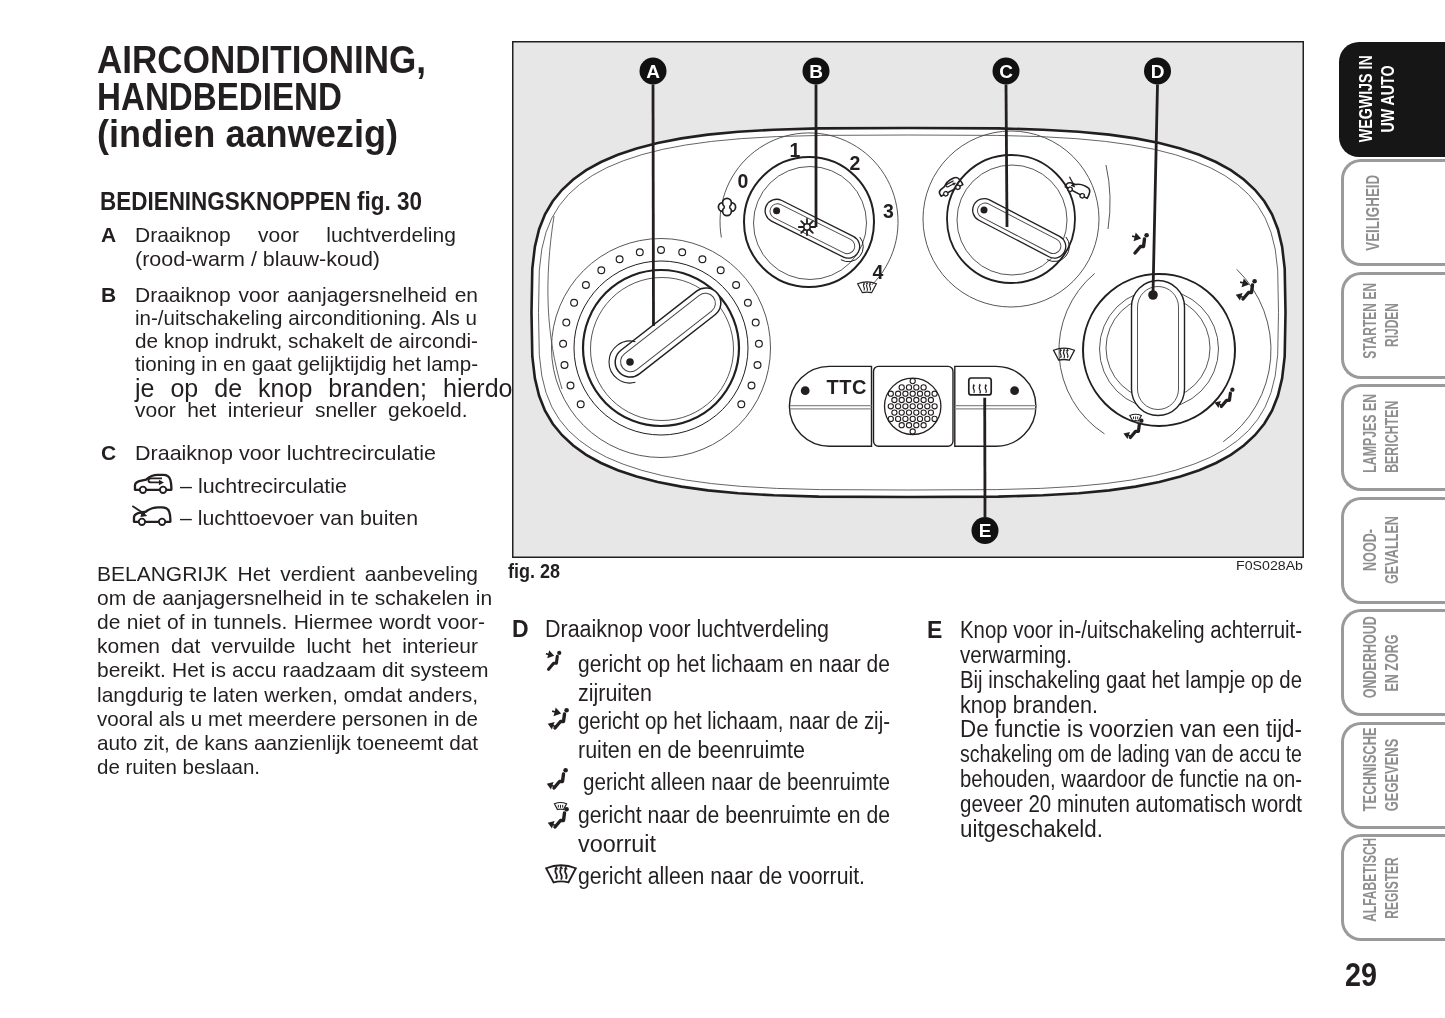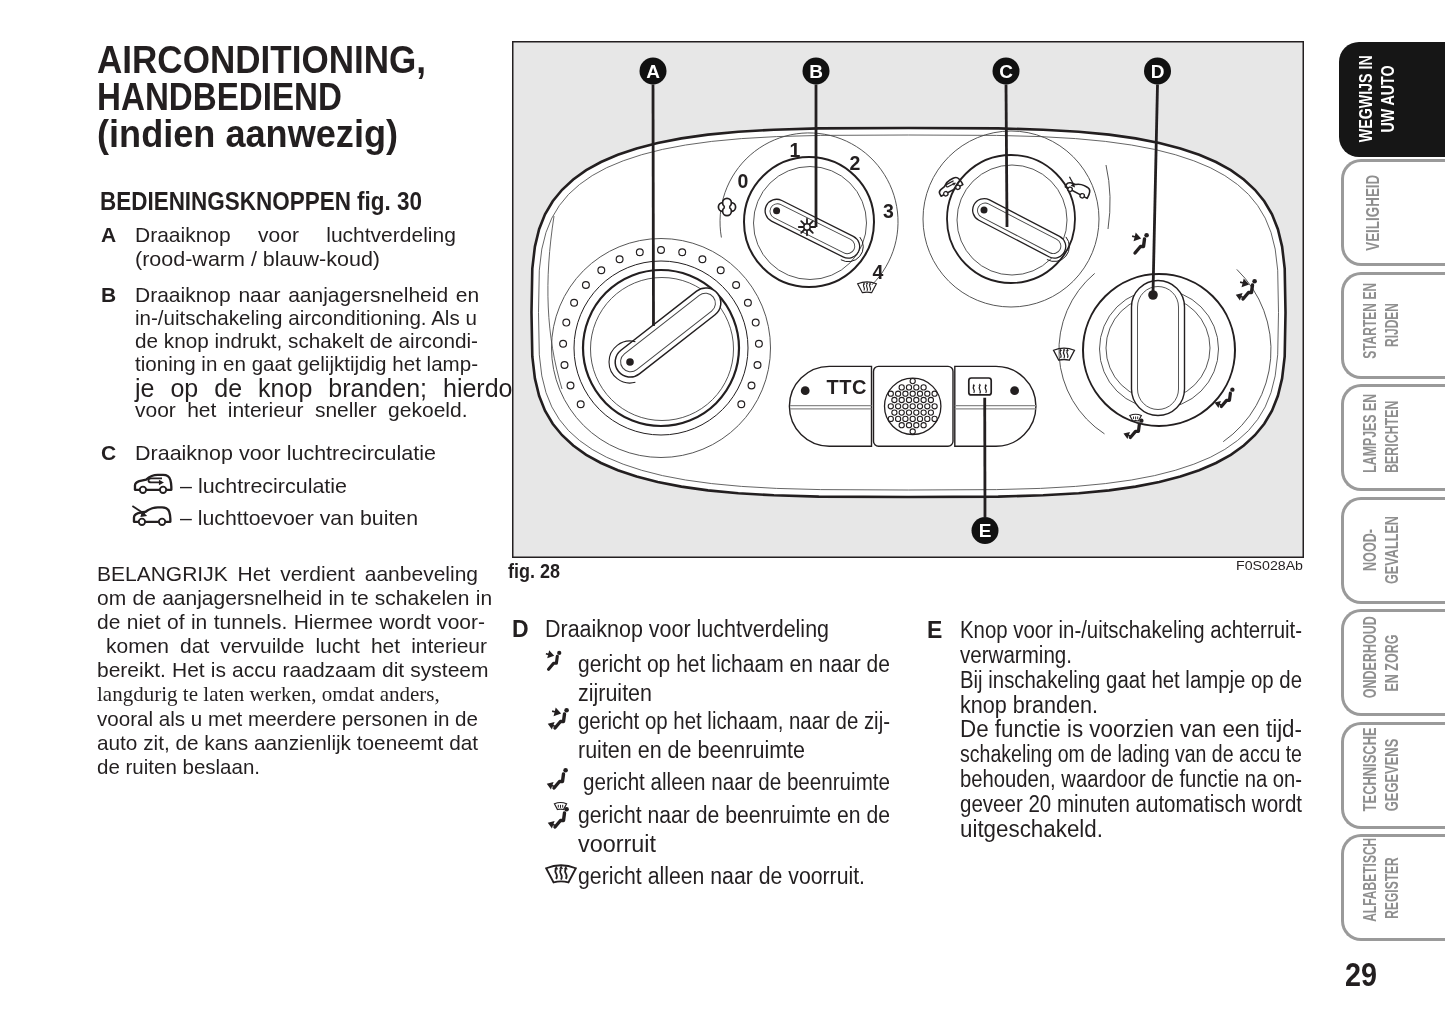"Draaiknop naar aanjagersnelheid en" div.ln { text: naar -> voor }
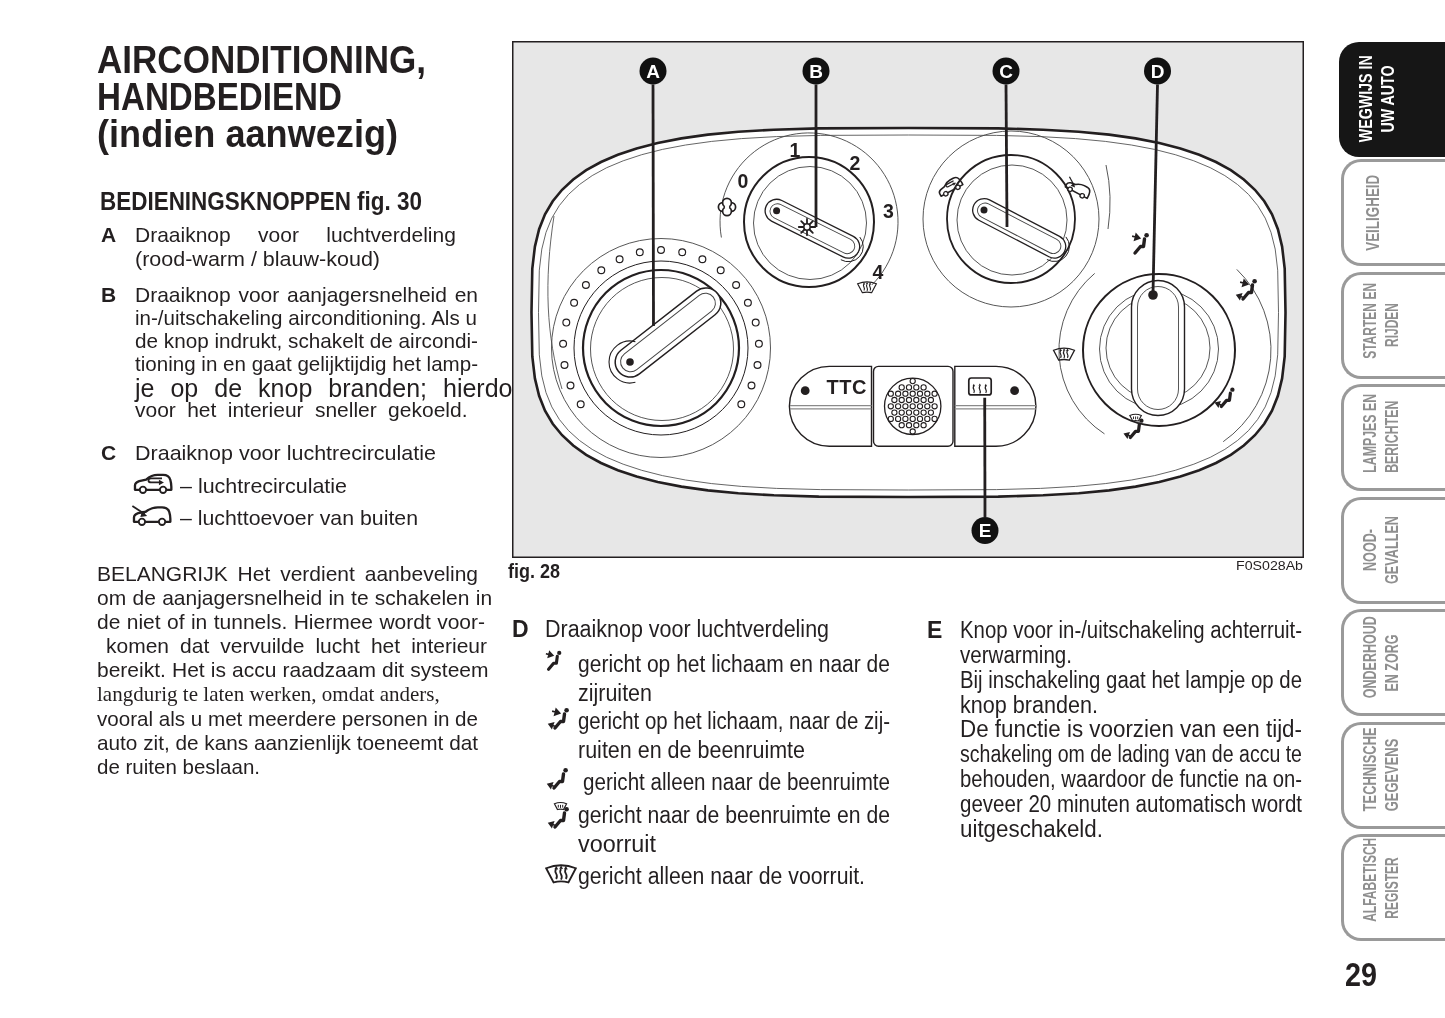"komen dat vervuilde lucht het" div.ln { left: 106px -> 97px }
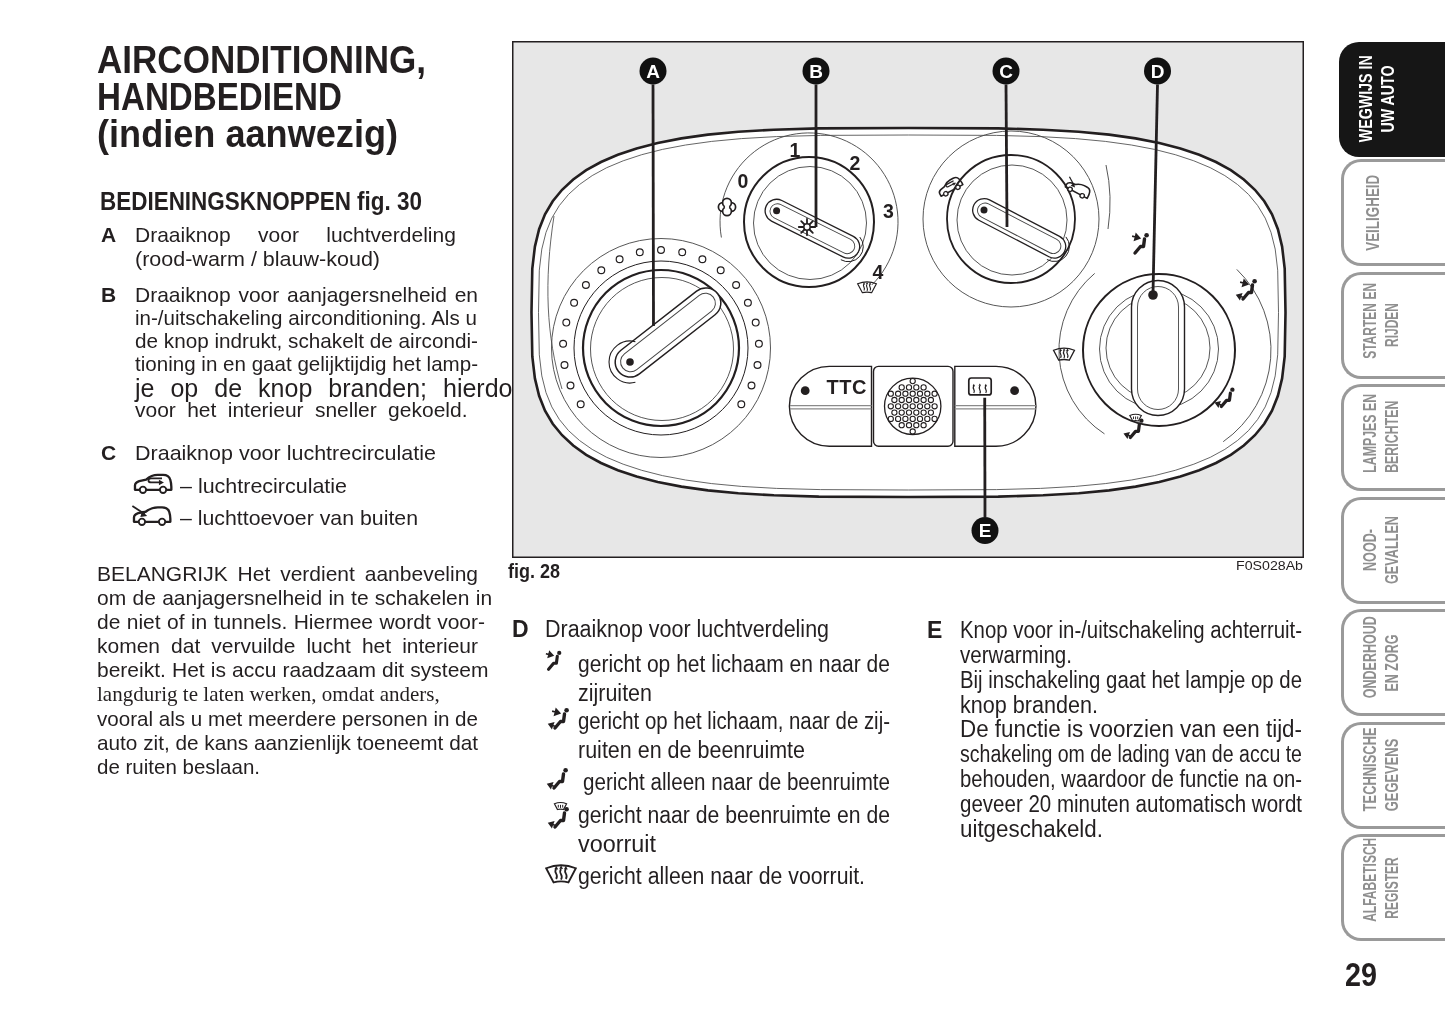"langdurig te laten werken, omdat" div.ln { font-family: Liberation Serif, serif -> none }
